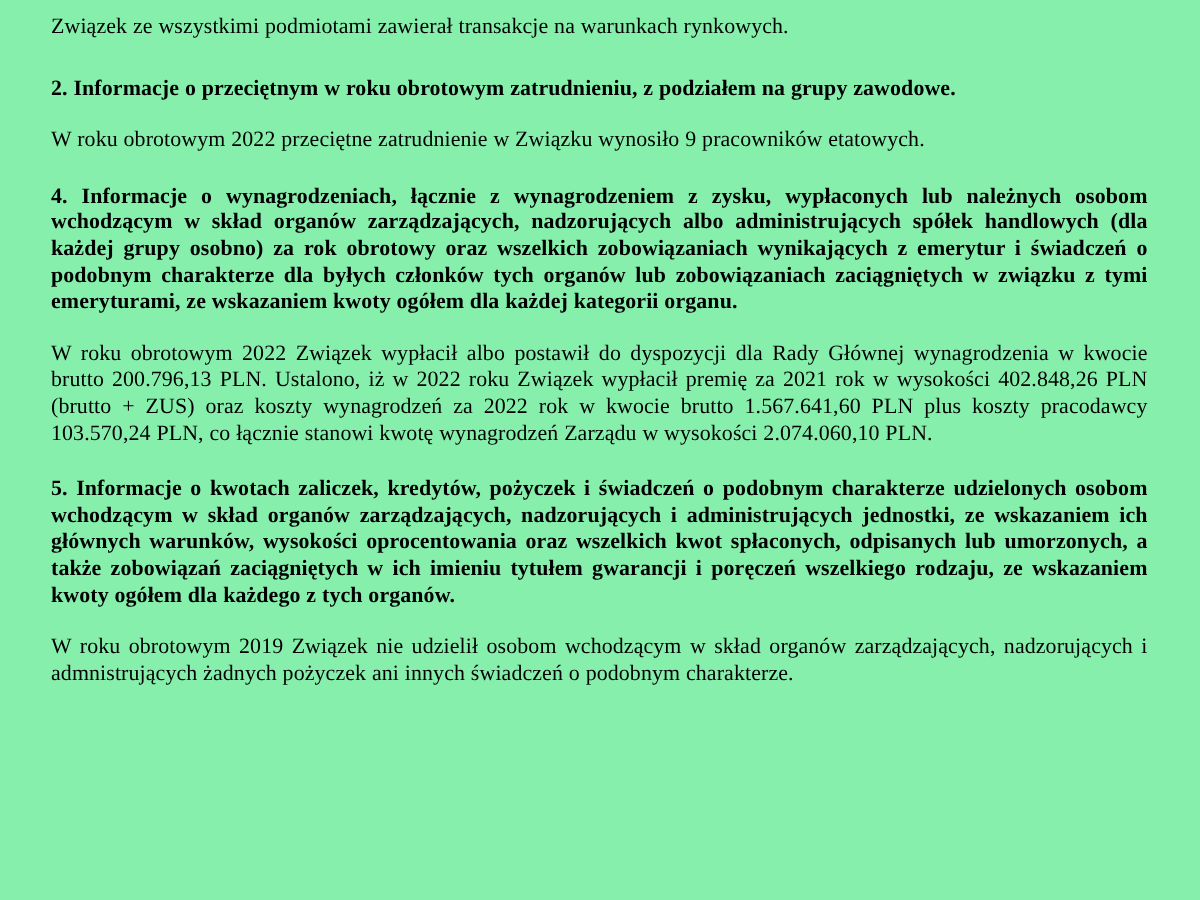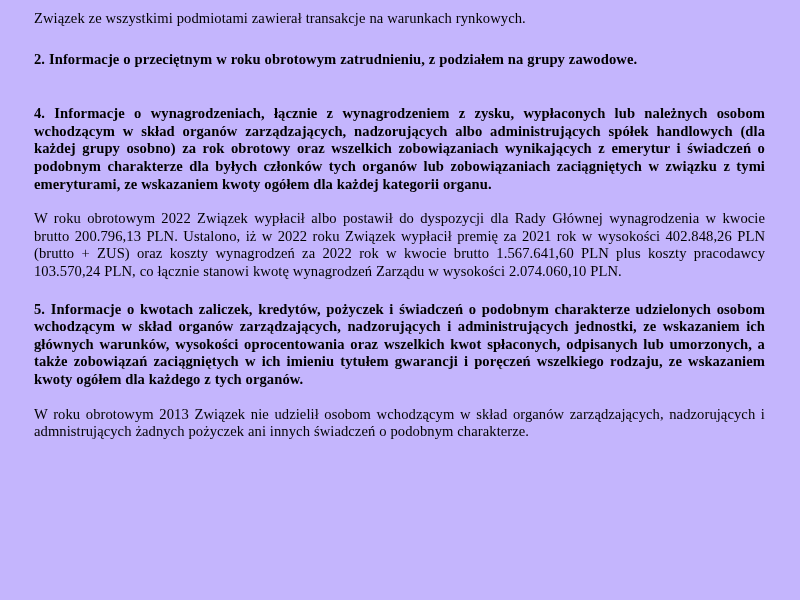"Związek ze wszystkimi podmiotami" .page { background: #c4b5fd -> #86efac }
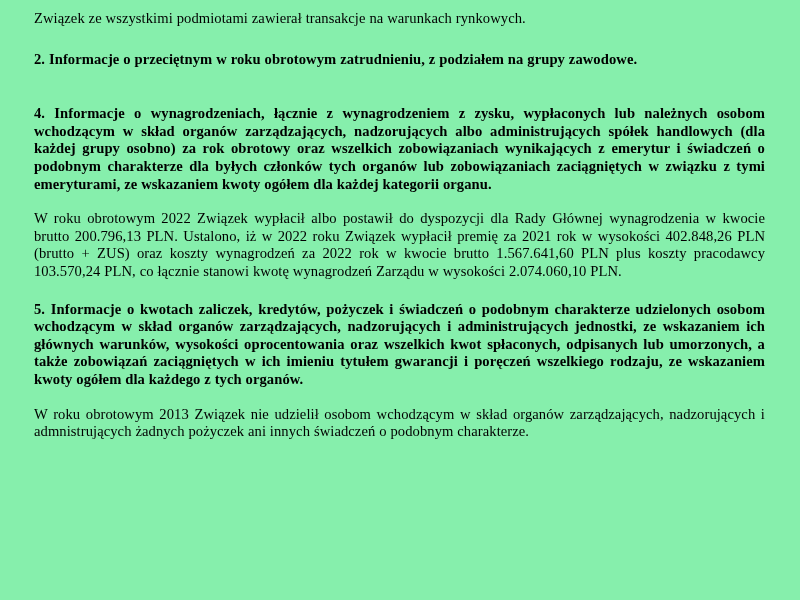"W roku obrotowym 2022 przeciętne" p.para { html: none -> <p>W roku obrotowym 2022 przeciętne zatrudnienie w Związku wynosiło 9 pracowników etatowych.</p> }
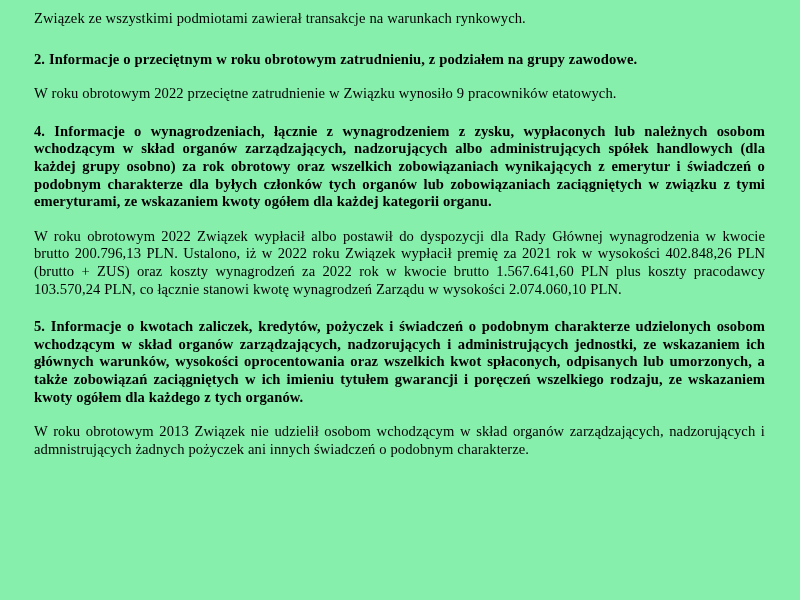"W roku obrotowym 2013 Związek" p.para { text: 2013 -> 2019 }
